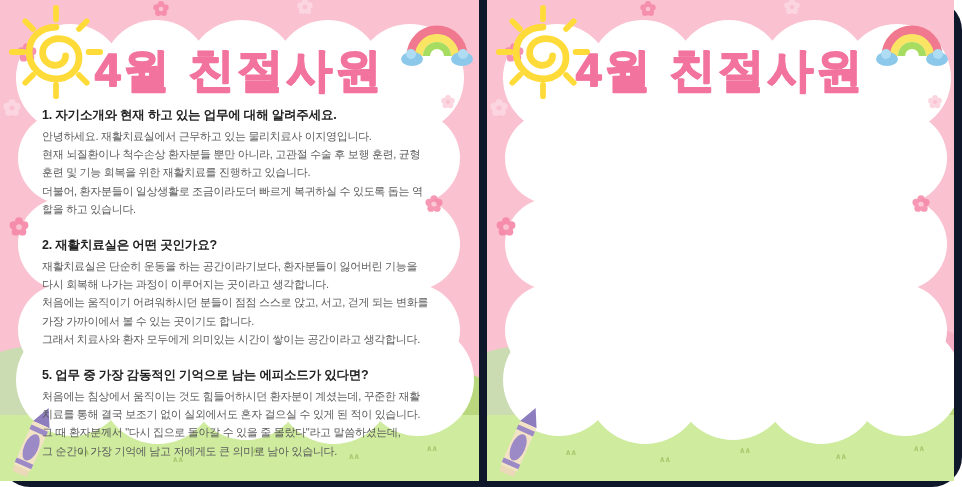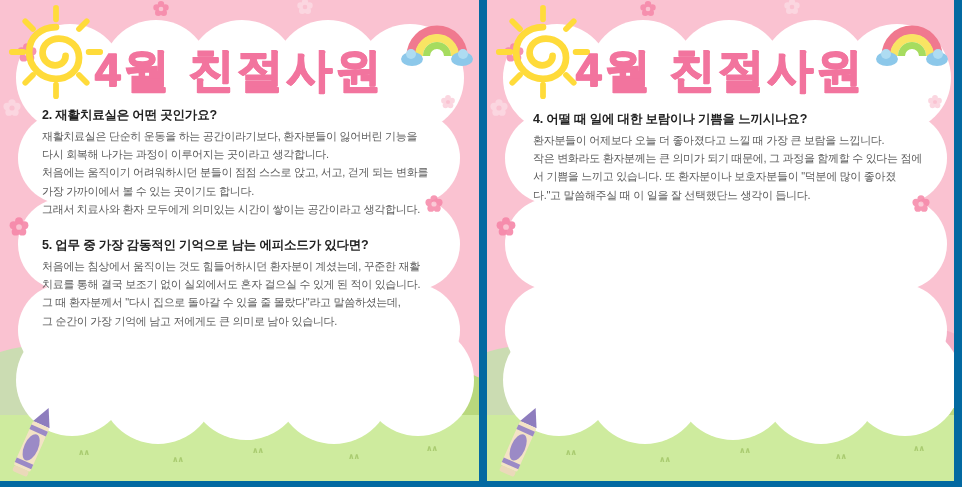"4월 친절사원" .stage { background: #0369a1 -> #0f172a; border-radius: none -> 30px }
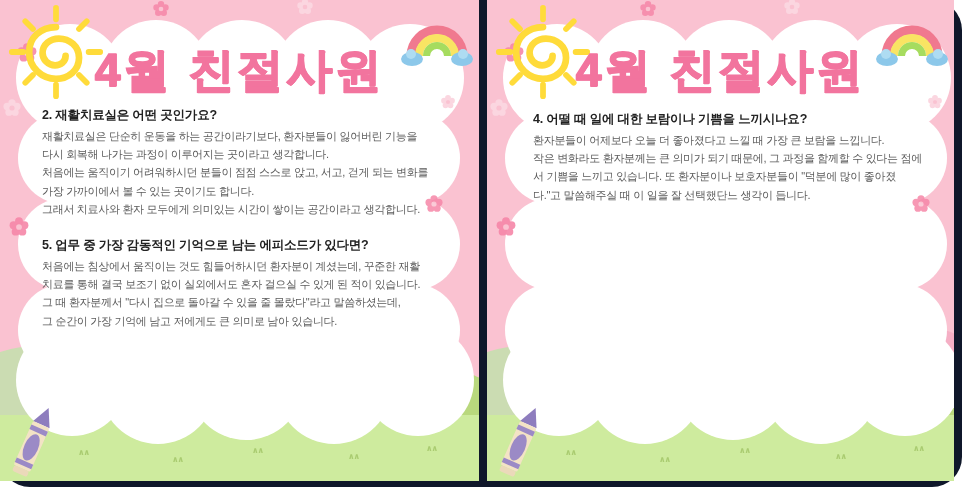"1. 자기소개와 현재 하고 있는" div.qa { html: none -> <div> <h2>1. 자기소개와 현재 하고 있는 업무에 대해 알려주세요.</h2> <p>안녕하세요. 재활치료실에서 근무하고 있는 물리치료사 이지영입니다. 현재 뇌질환이나 척수손상 환자분들 뿐만 아니라, 고관절 수술 후 보행 훈련, 균형 훈련 및 기능 회복을 위한 재활치료를 진행하고 있습니다. 더불어, 환자분들이 일상생활로 조금이라도더 빠르게 복귀하실 수 있도록 돕는 역 할을 하고 있습니다.</p> </div> }
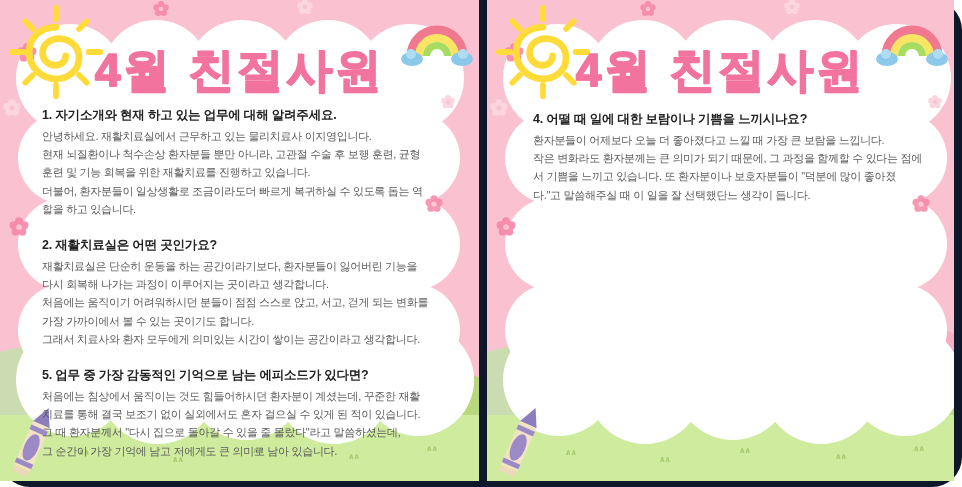"4. 어떨 때 일에 대한" div.content { html: <div> <div> <h2>4. 어떨 때 일에 대한 보람이나 기쁨을 느끼시나요?</h2> <p>환자분들이 어제보다 오늘 더 좋아졌다고 느낄 때 가장 큰 보람을 느낍니다. 작은 변화라도 환자분께는 큰 의미가 되기 때문에, 그 과정을 함께할 수 있다는 점에 서 기쁨을 느끼고 있습니다. 또 환자분이나 보호자분들이 "덕분에 많이 좋아졌 다."고 말씀해주실 때 이 일을 잘 선택했단느 생각이 듭니다.</p> </div> </div> -> none }
